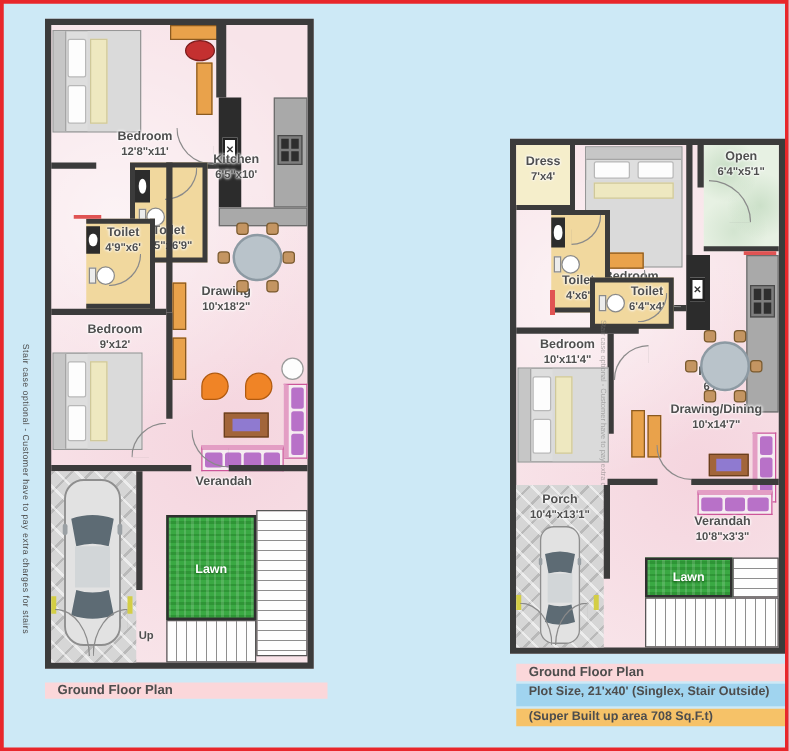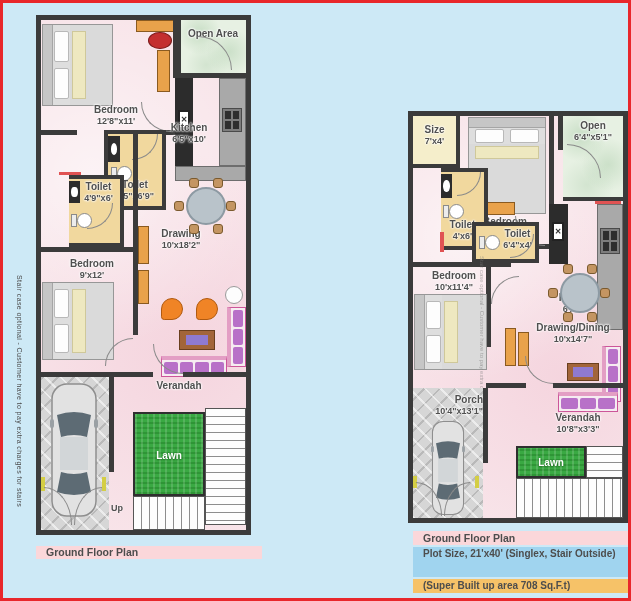"Open Area" div.room { html: <div> <div> <span>Open Area</span> </div> <div></div> </div> -> none }
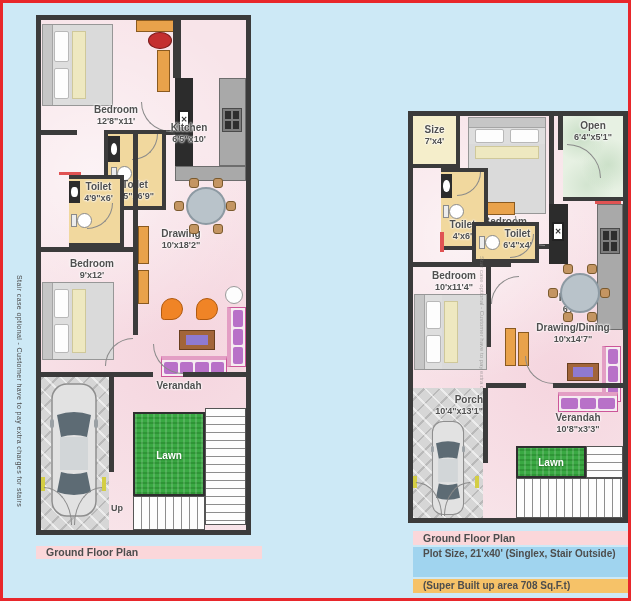"Size" span.rn { text: Size -> Dress }
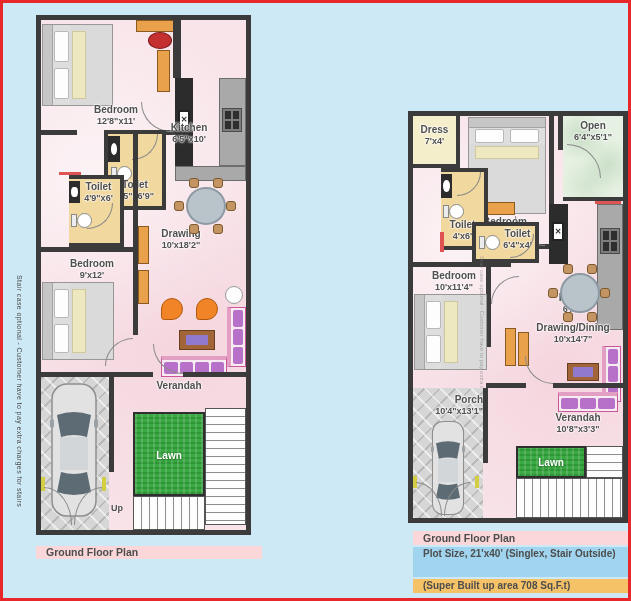"Porch" div.rlabel { align-items: flex-end -> none }
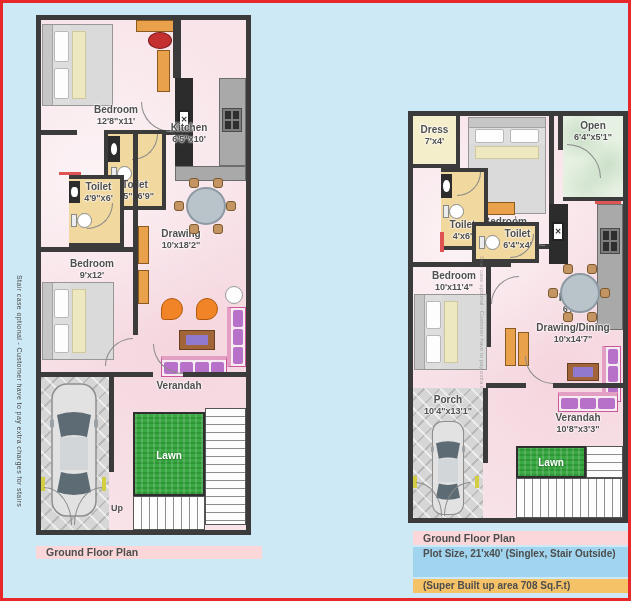"Plot Size, 21'x40' (Singlex, Stair" div.fbar { height: 30px -> 18px }
